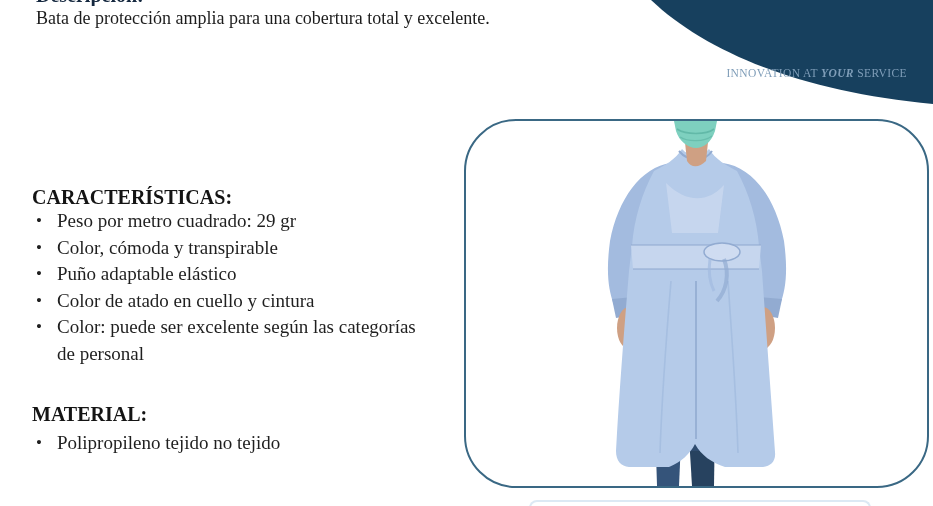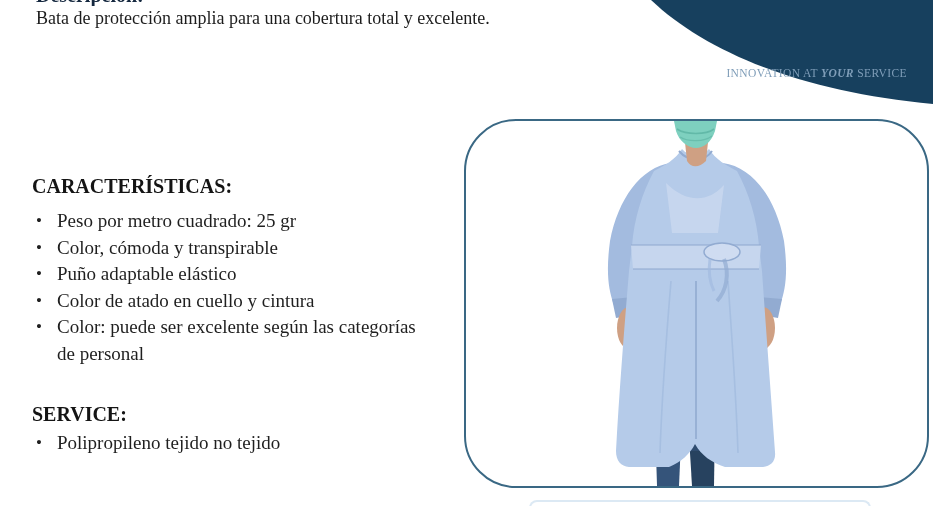"CARACTERÍSTICAS:" .head-carac { top: 175px -> 186px }
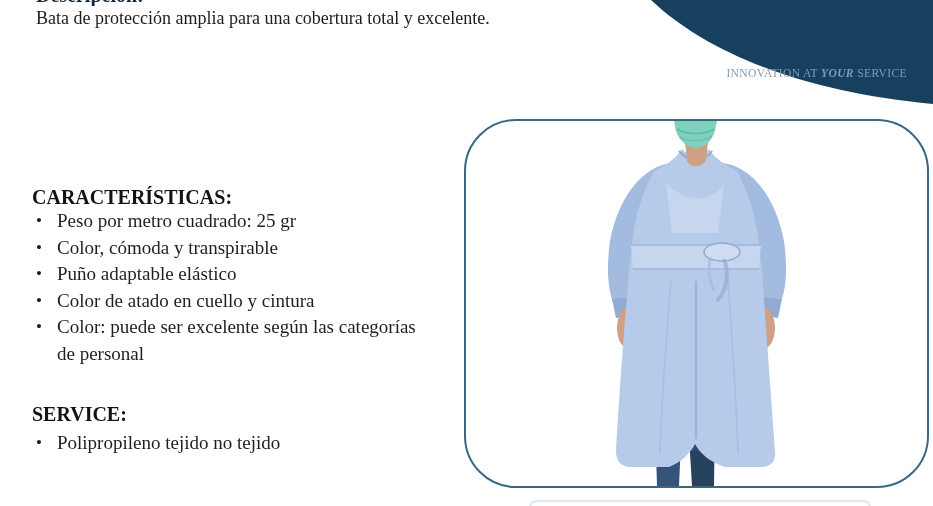"Peso por metro cuadrado: 25" span.txt { text: 25 -> 29 }
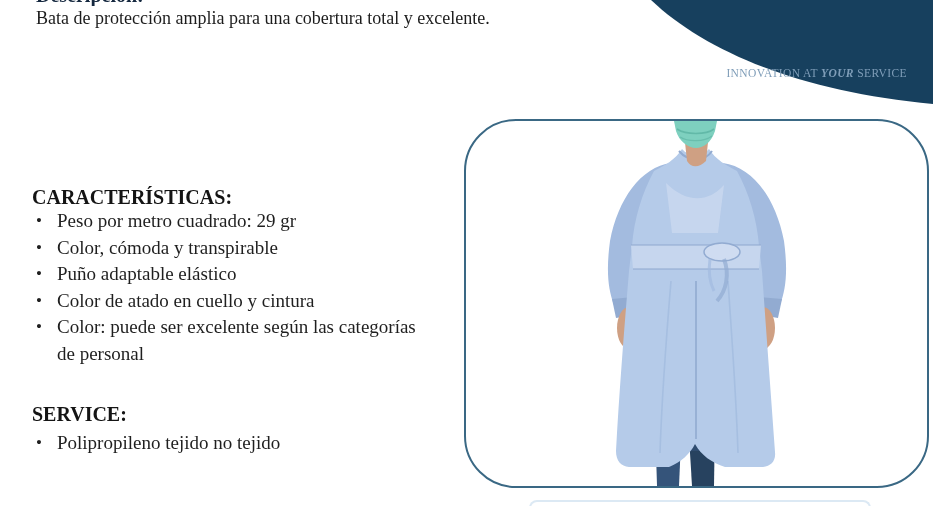"SERVICE:" div.sec-head { text: SERVICE -> MATERIAL }
